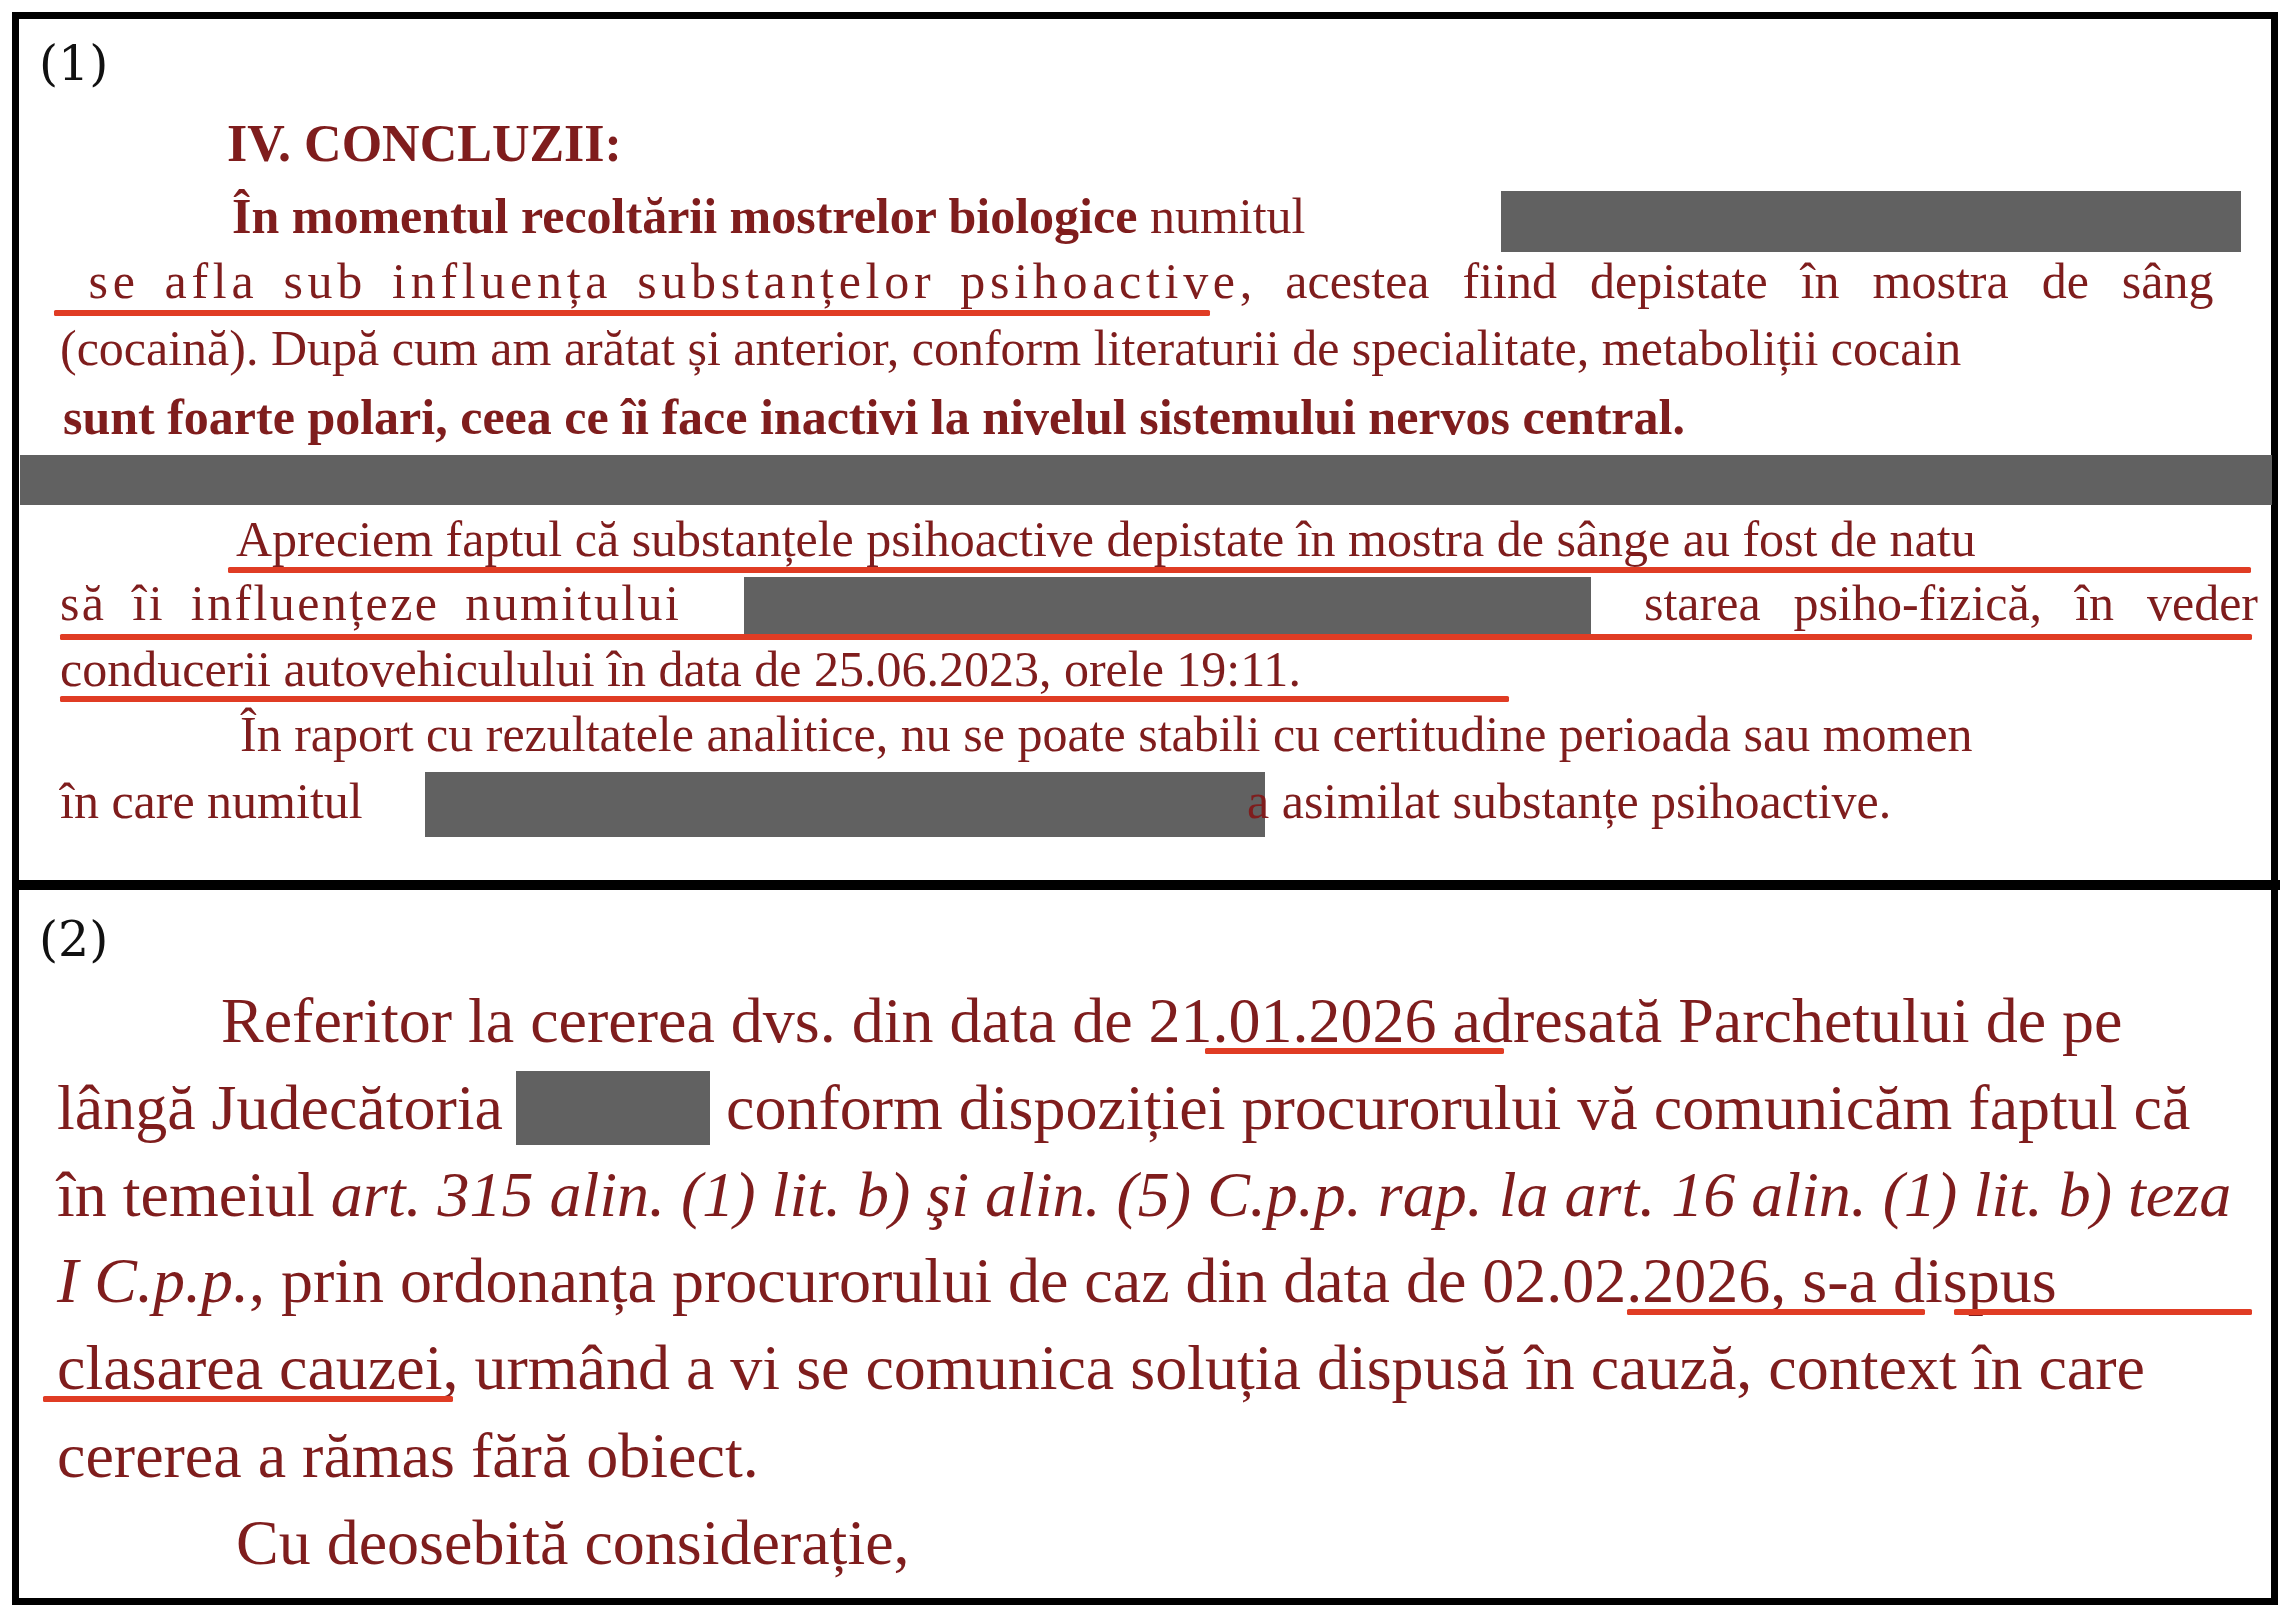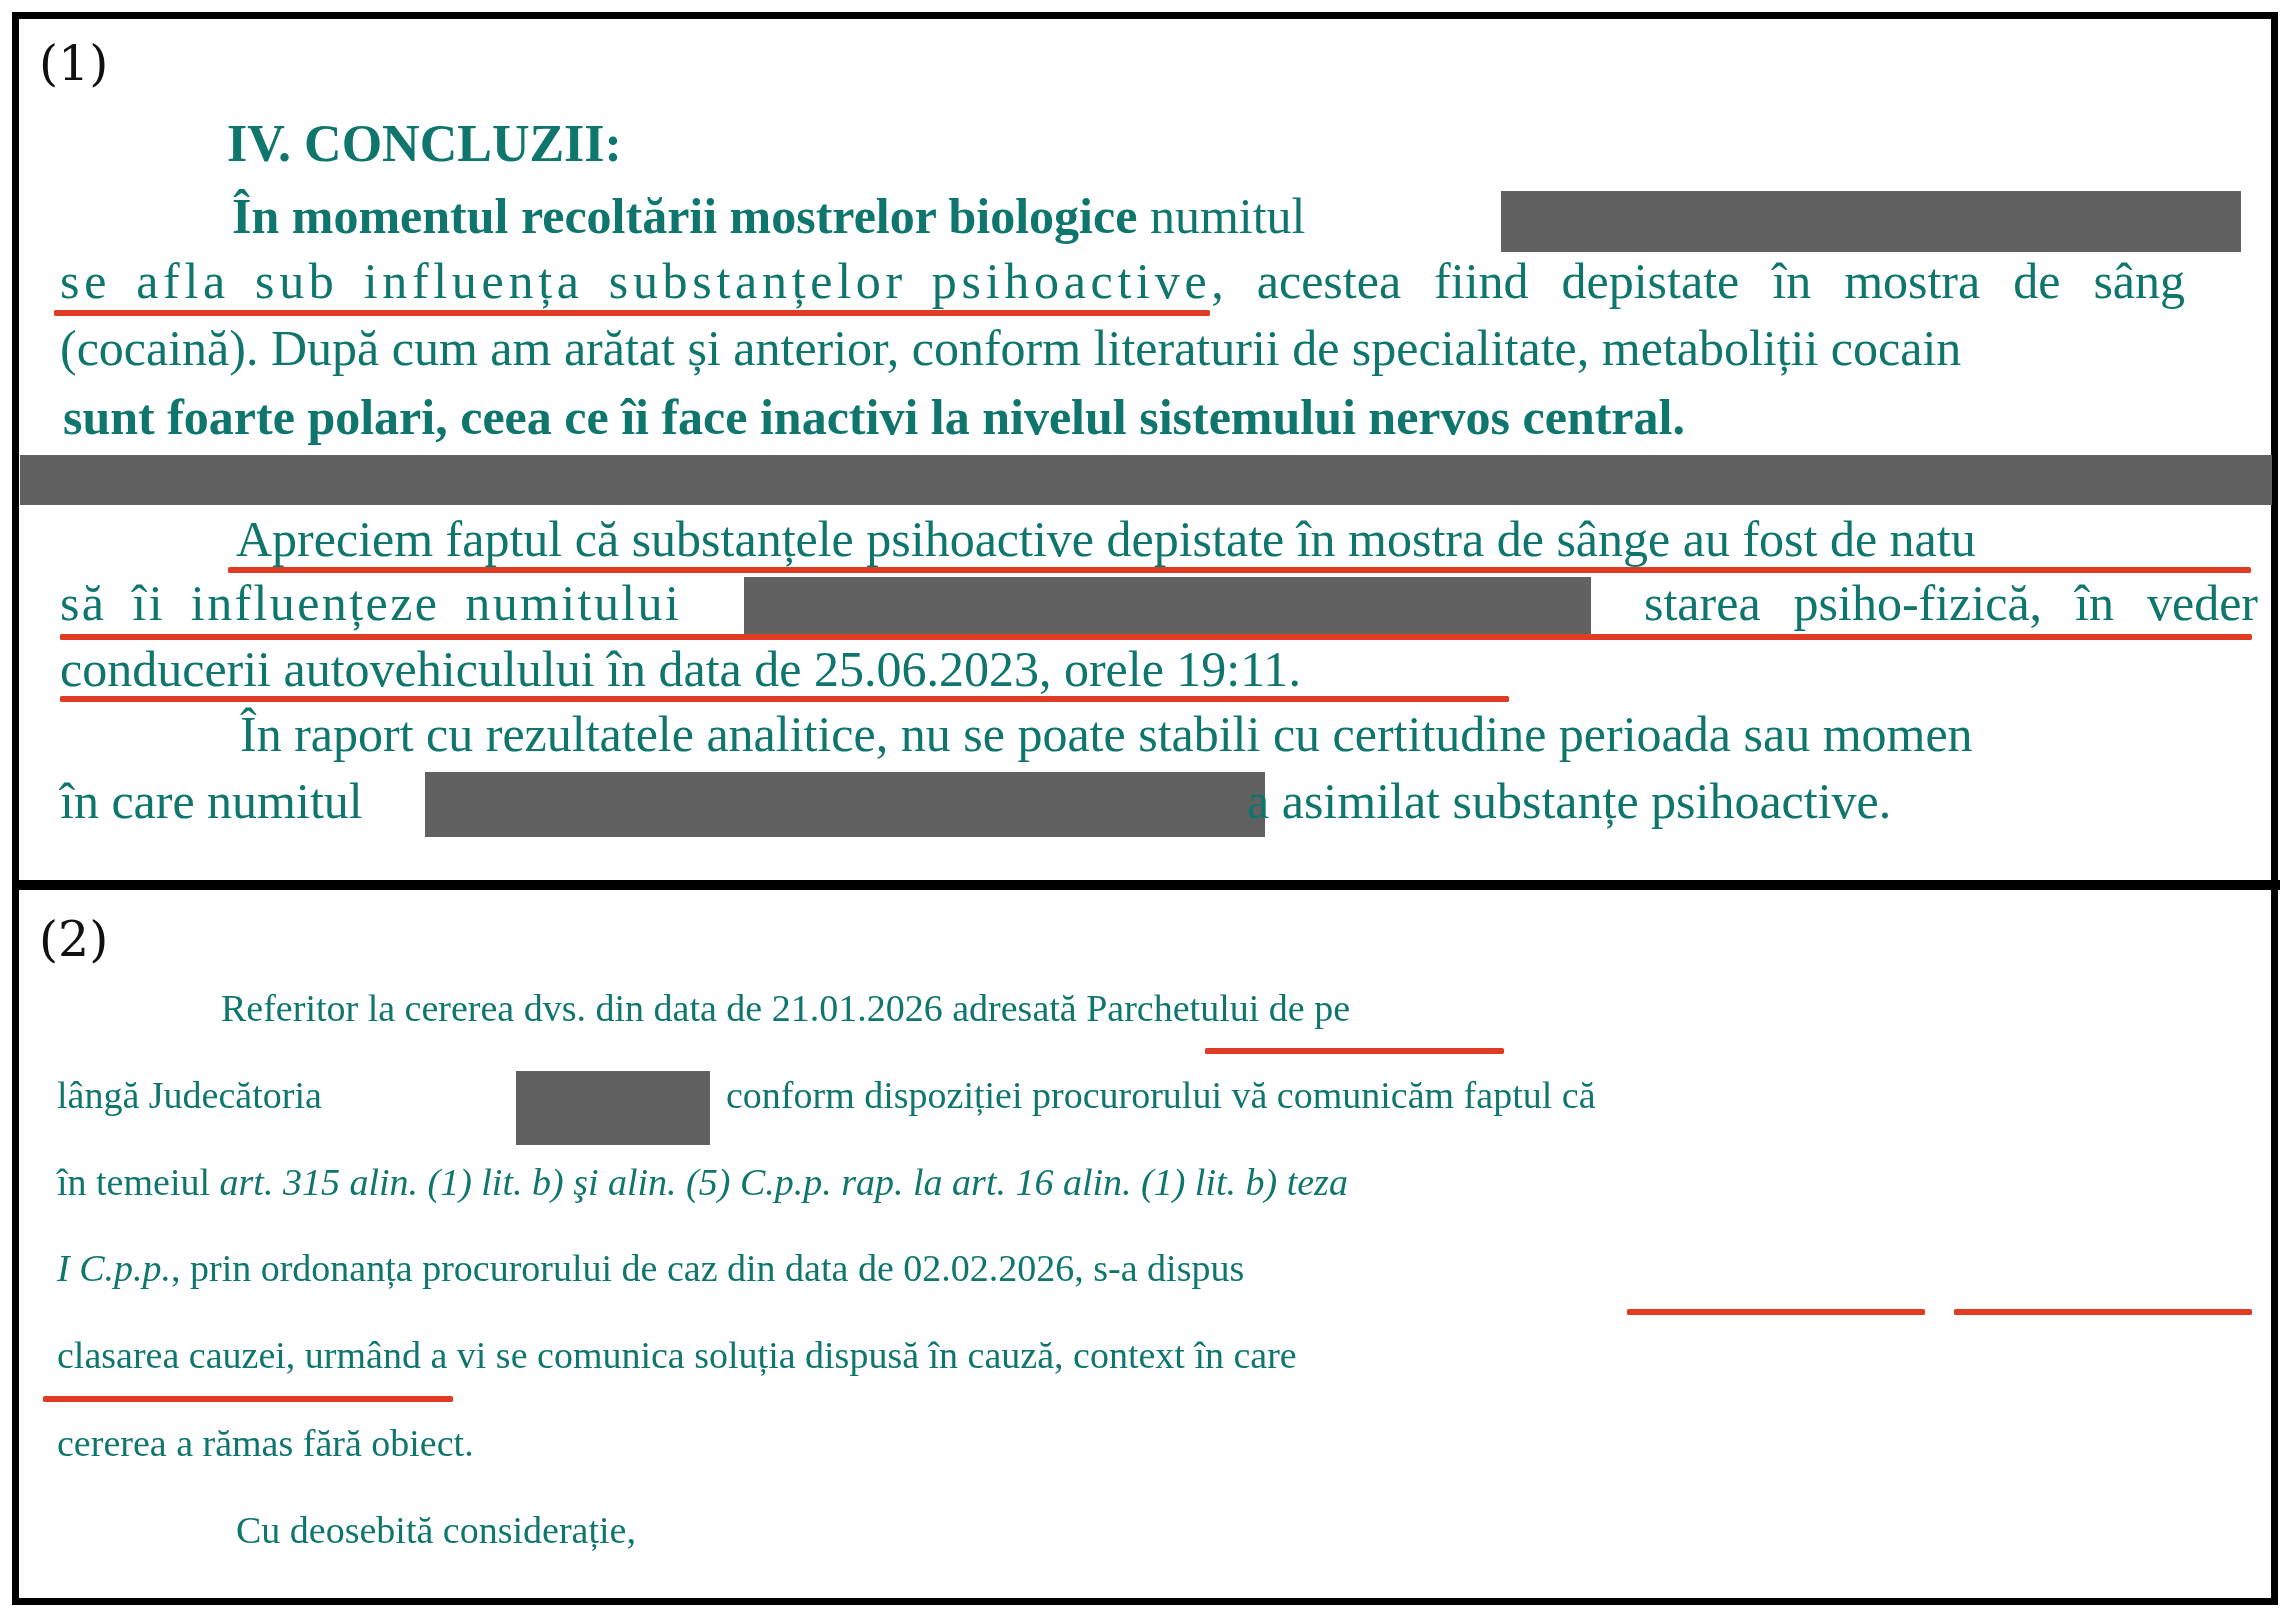"IV. CONCLUZII:" .ln { color: #0f766e -> #7f1d1d; text-align: none -> center }
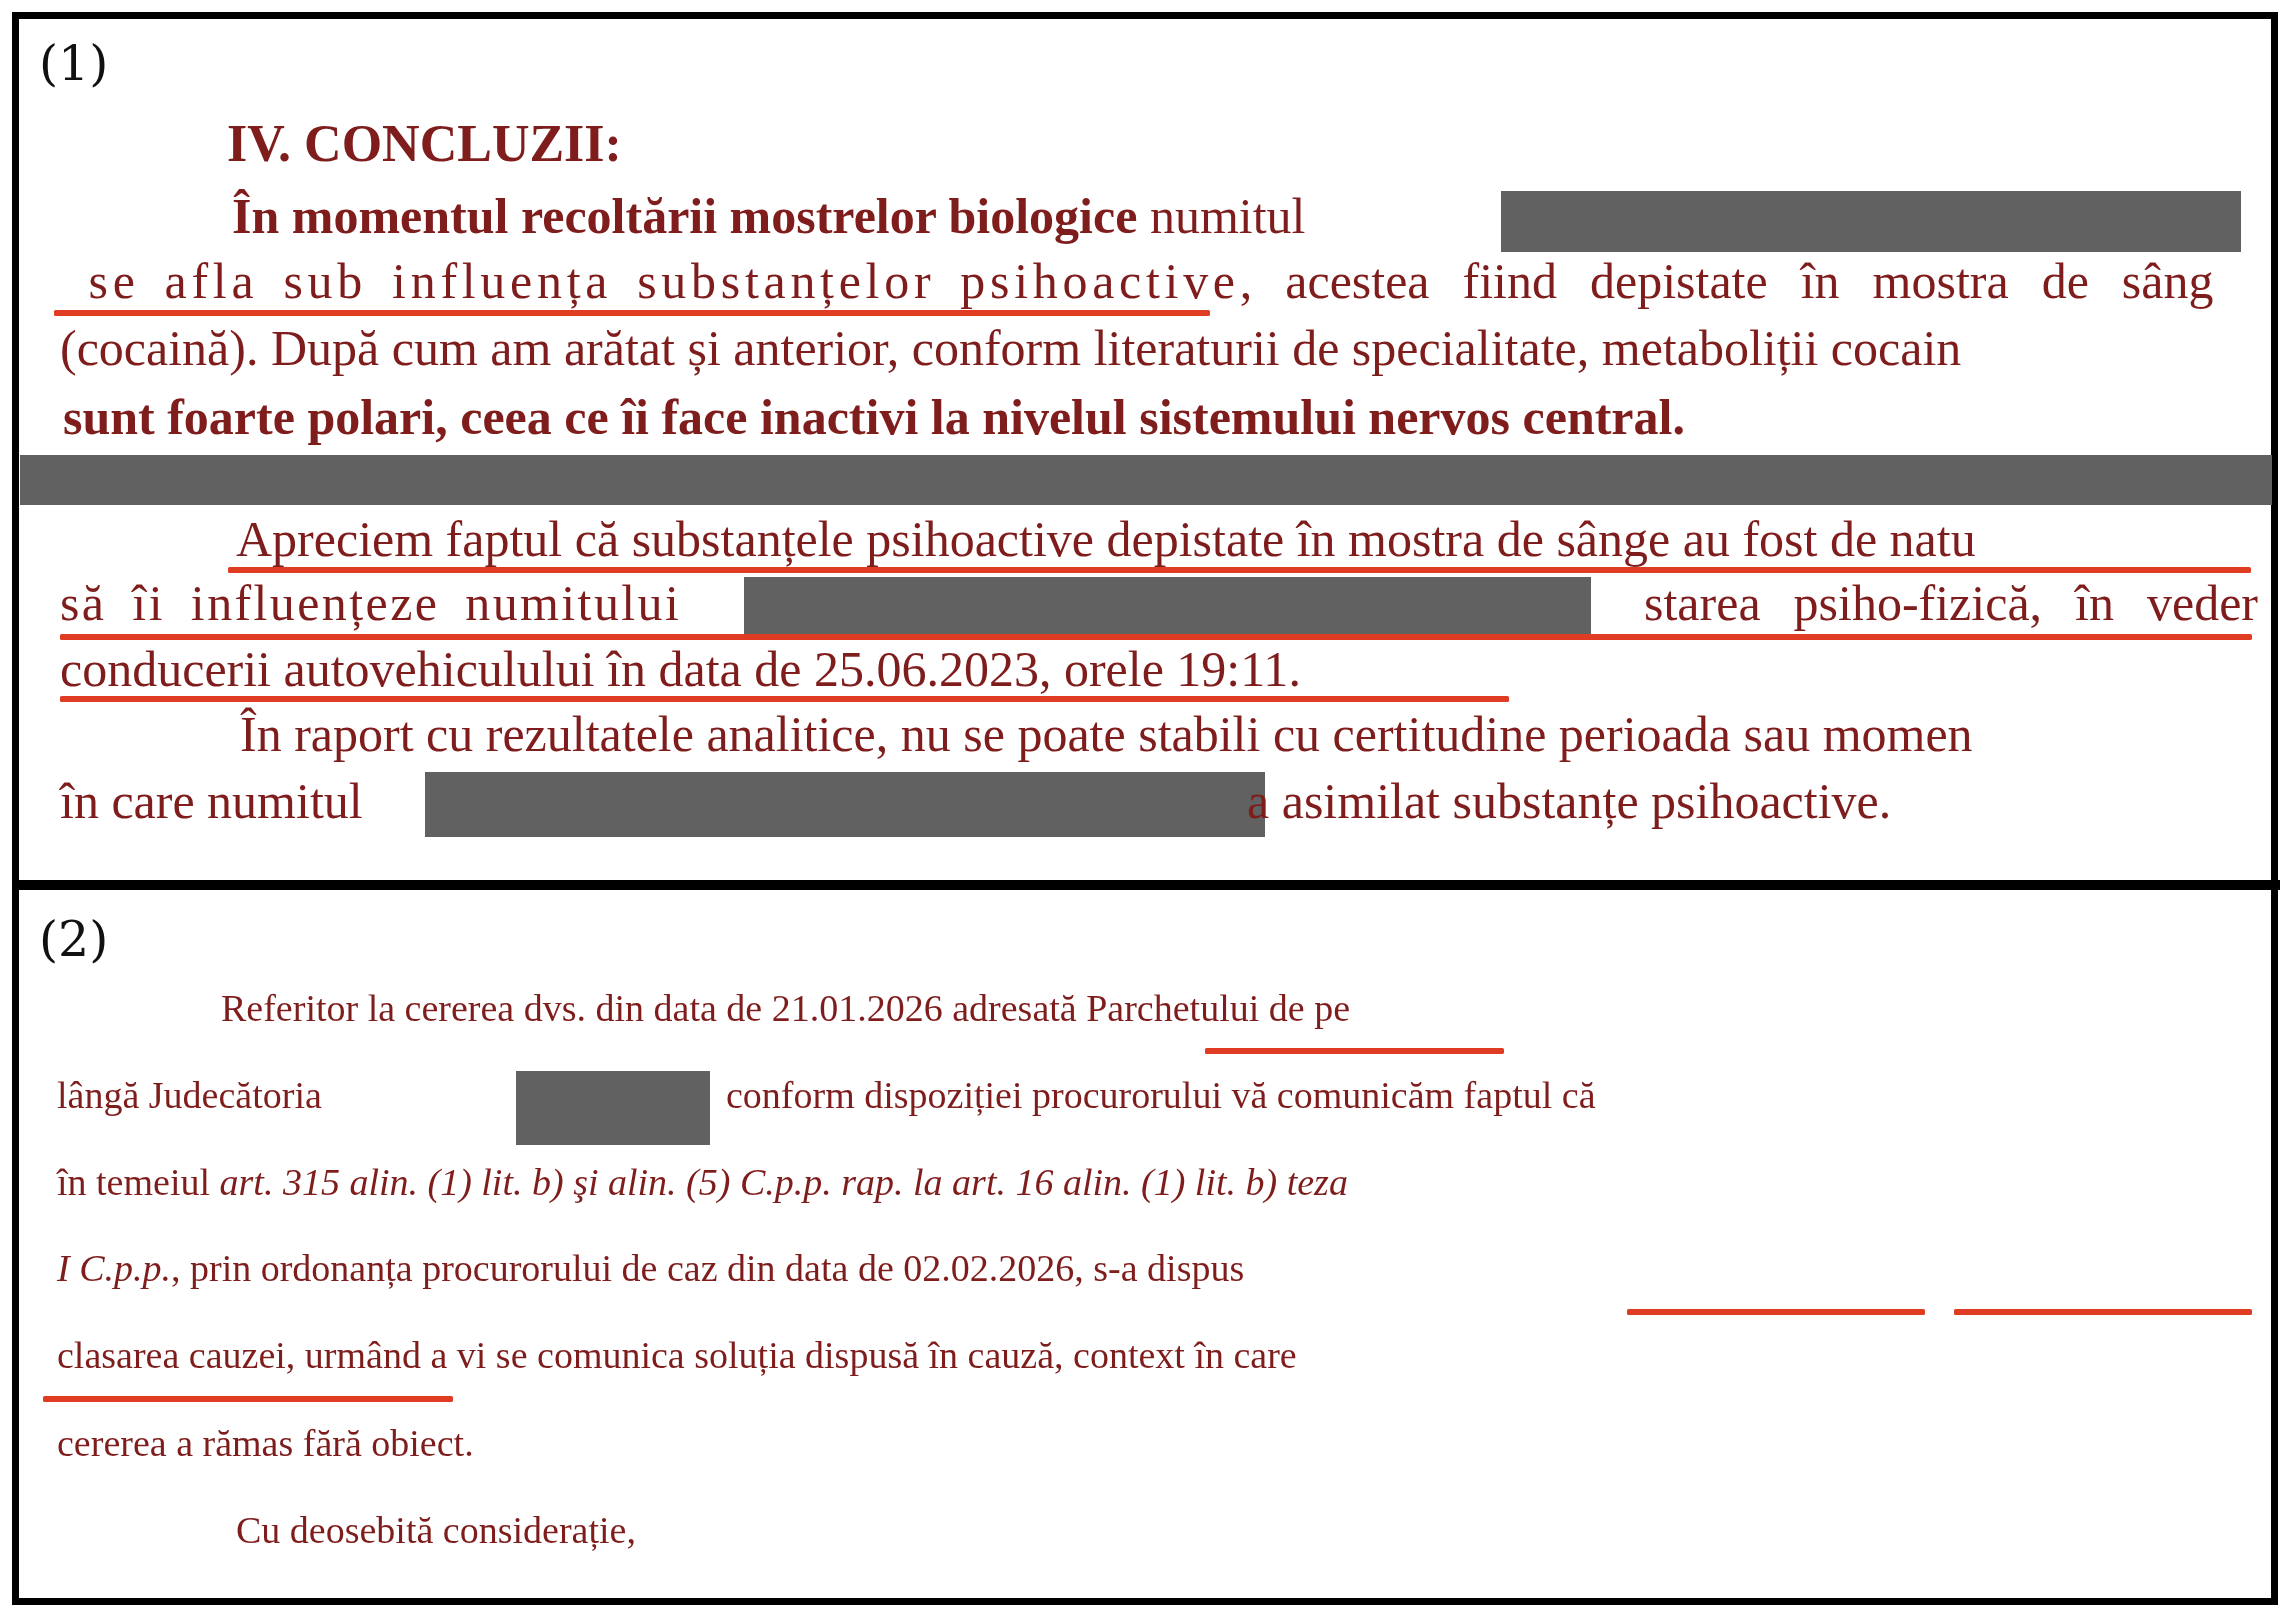"Referitor la cererea dvs. din" .p2 { font-size: 38px -> 64px }
